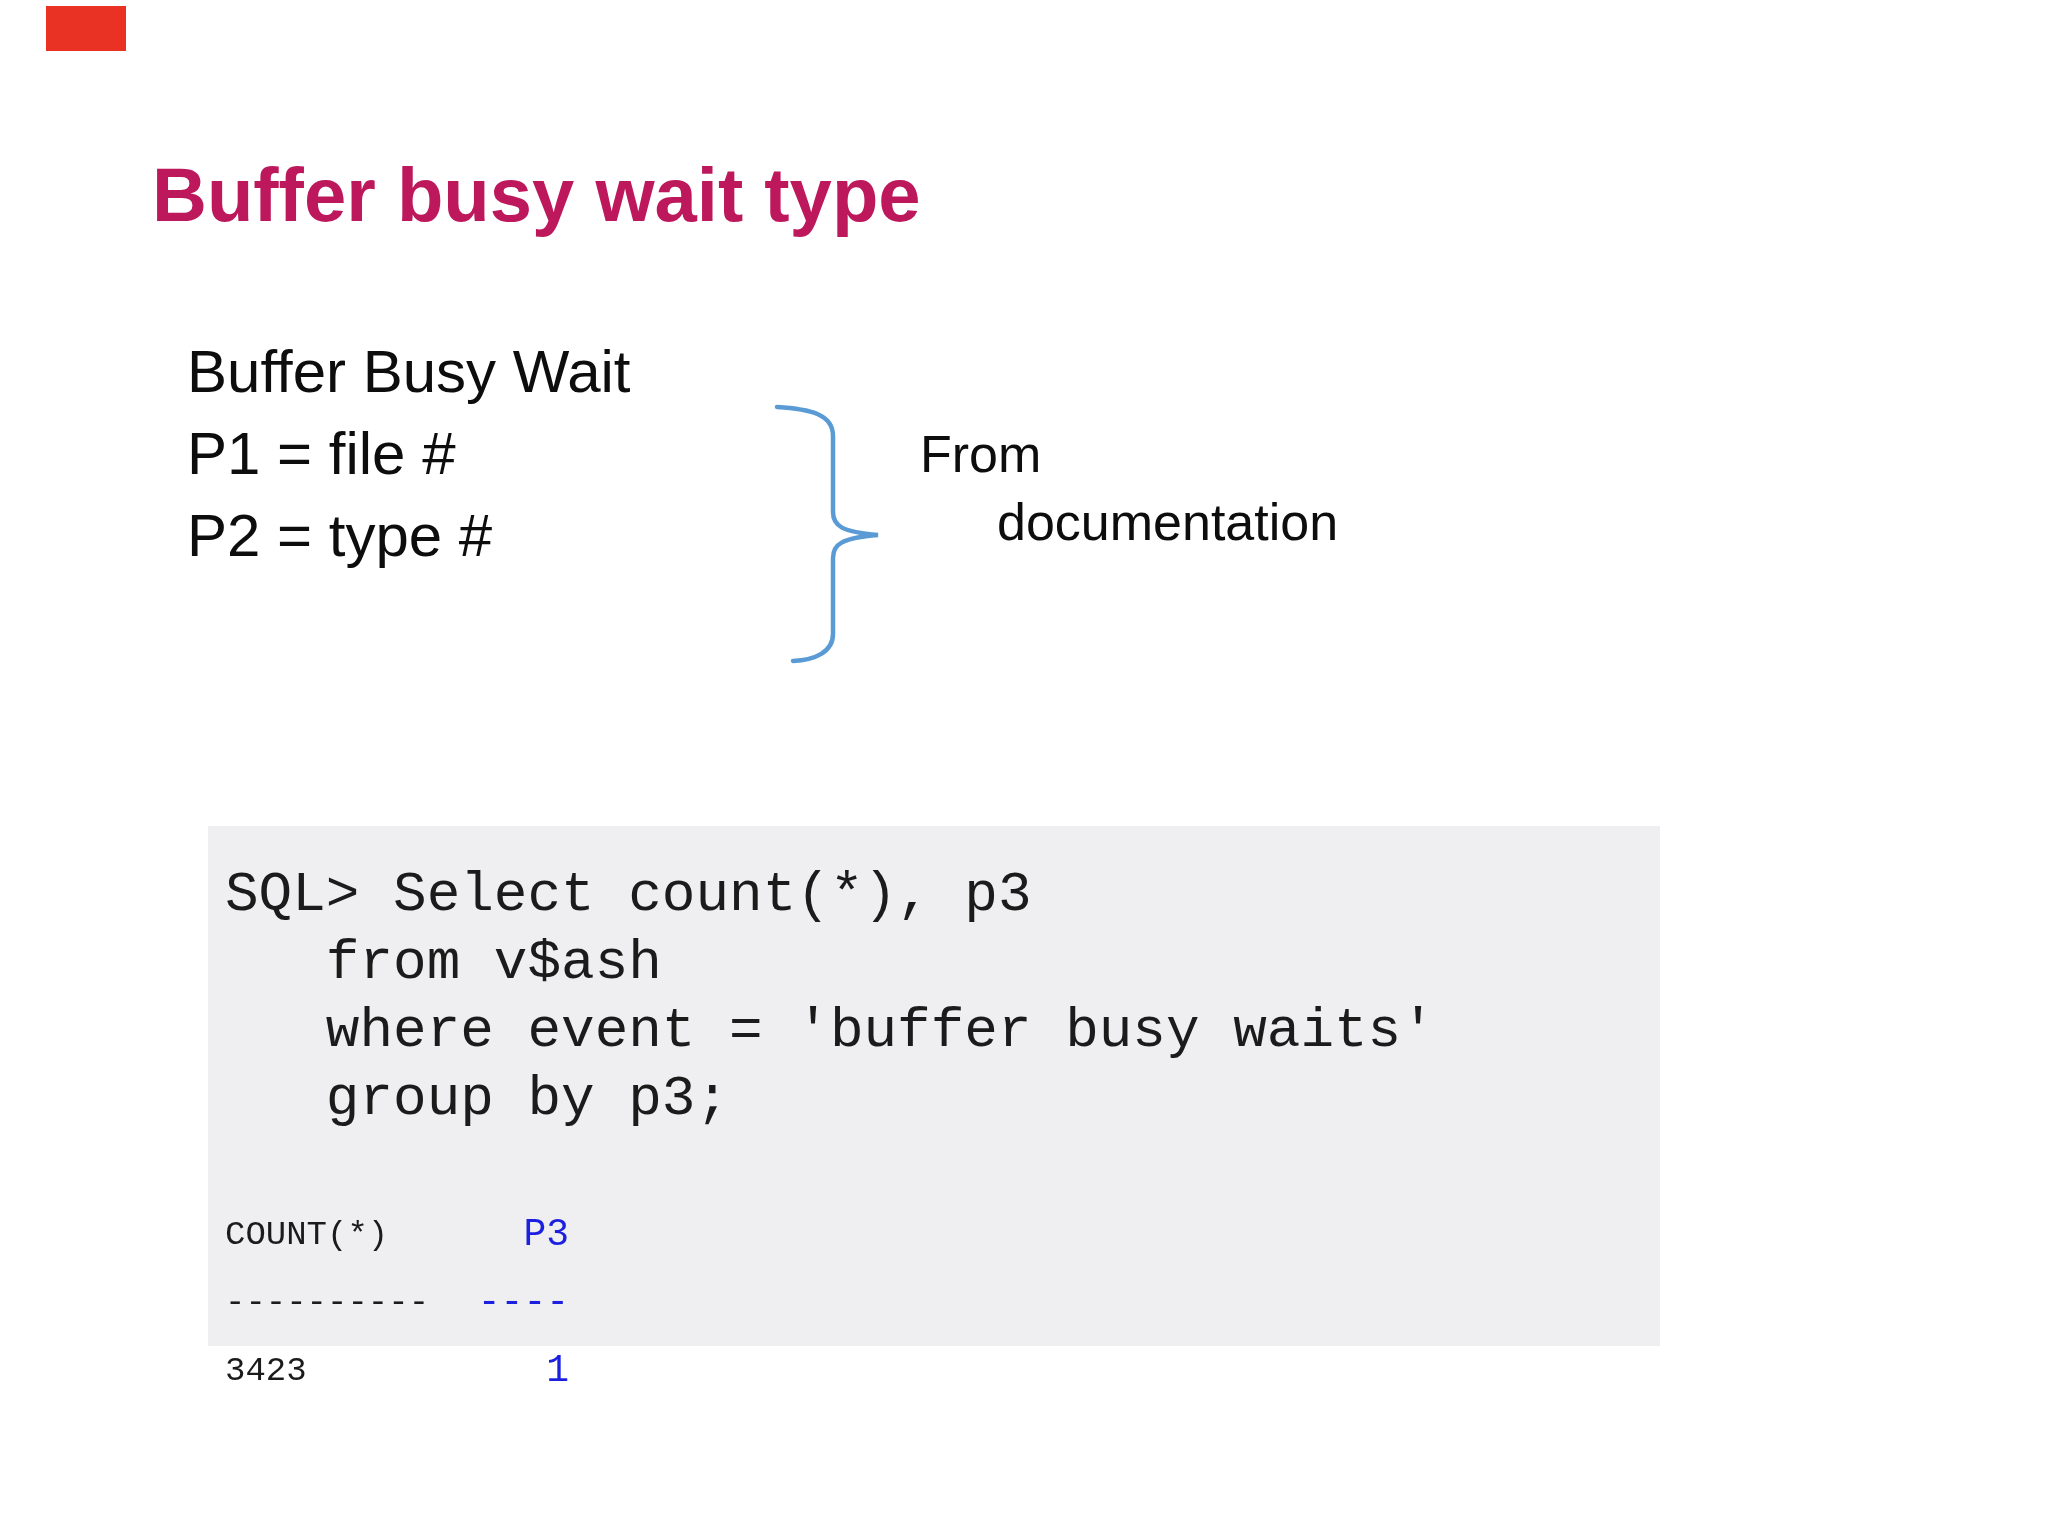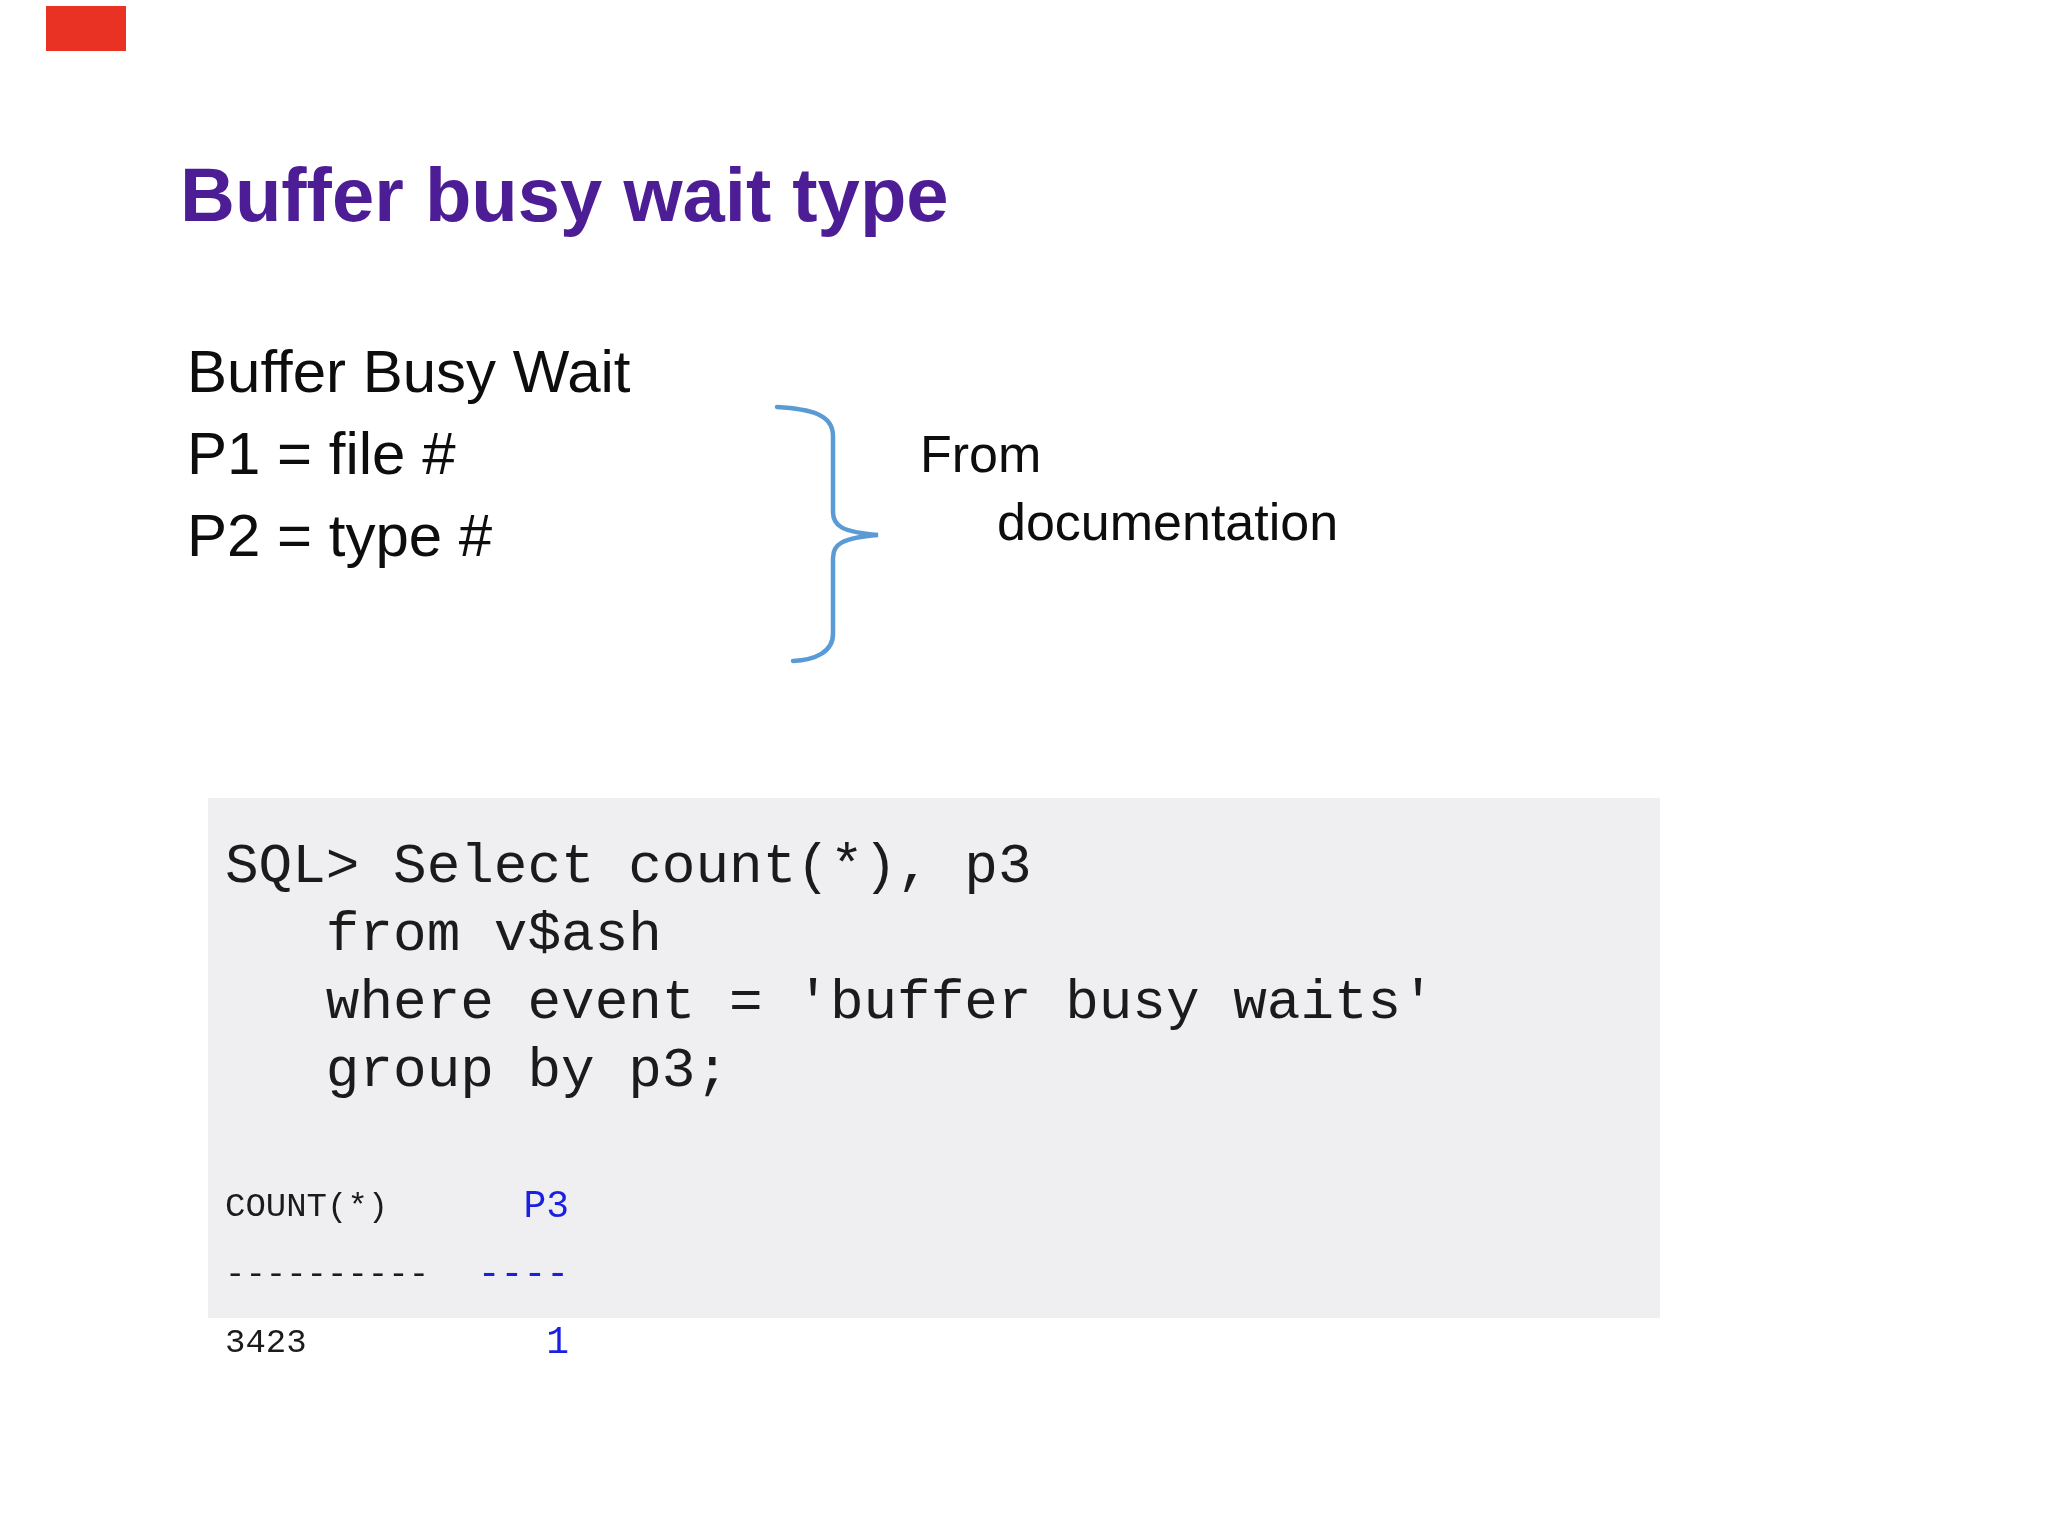"Buffer busy wait type" #slide-title { color: #4c1d95 -> #be185d; left: 180px -> 152px }
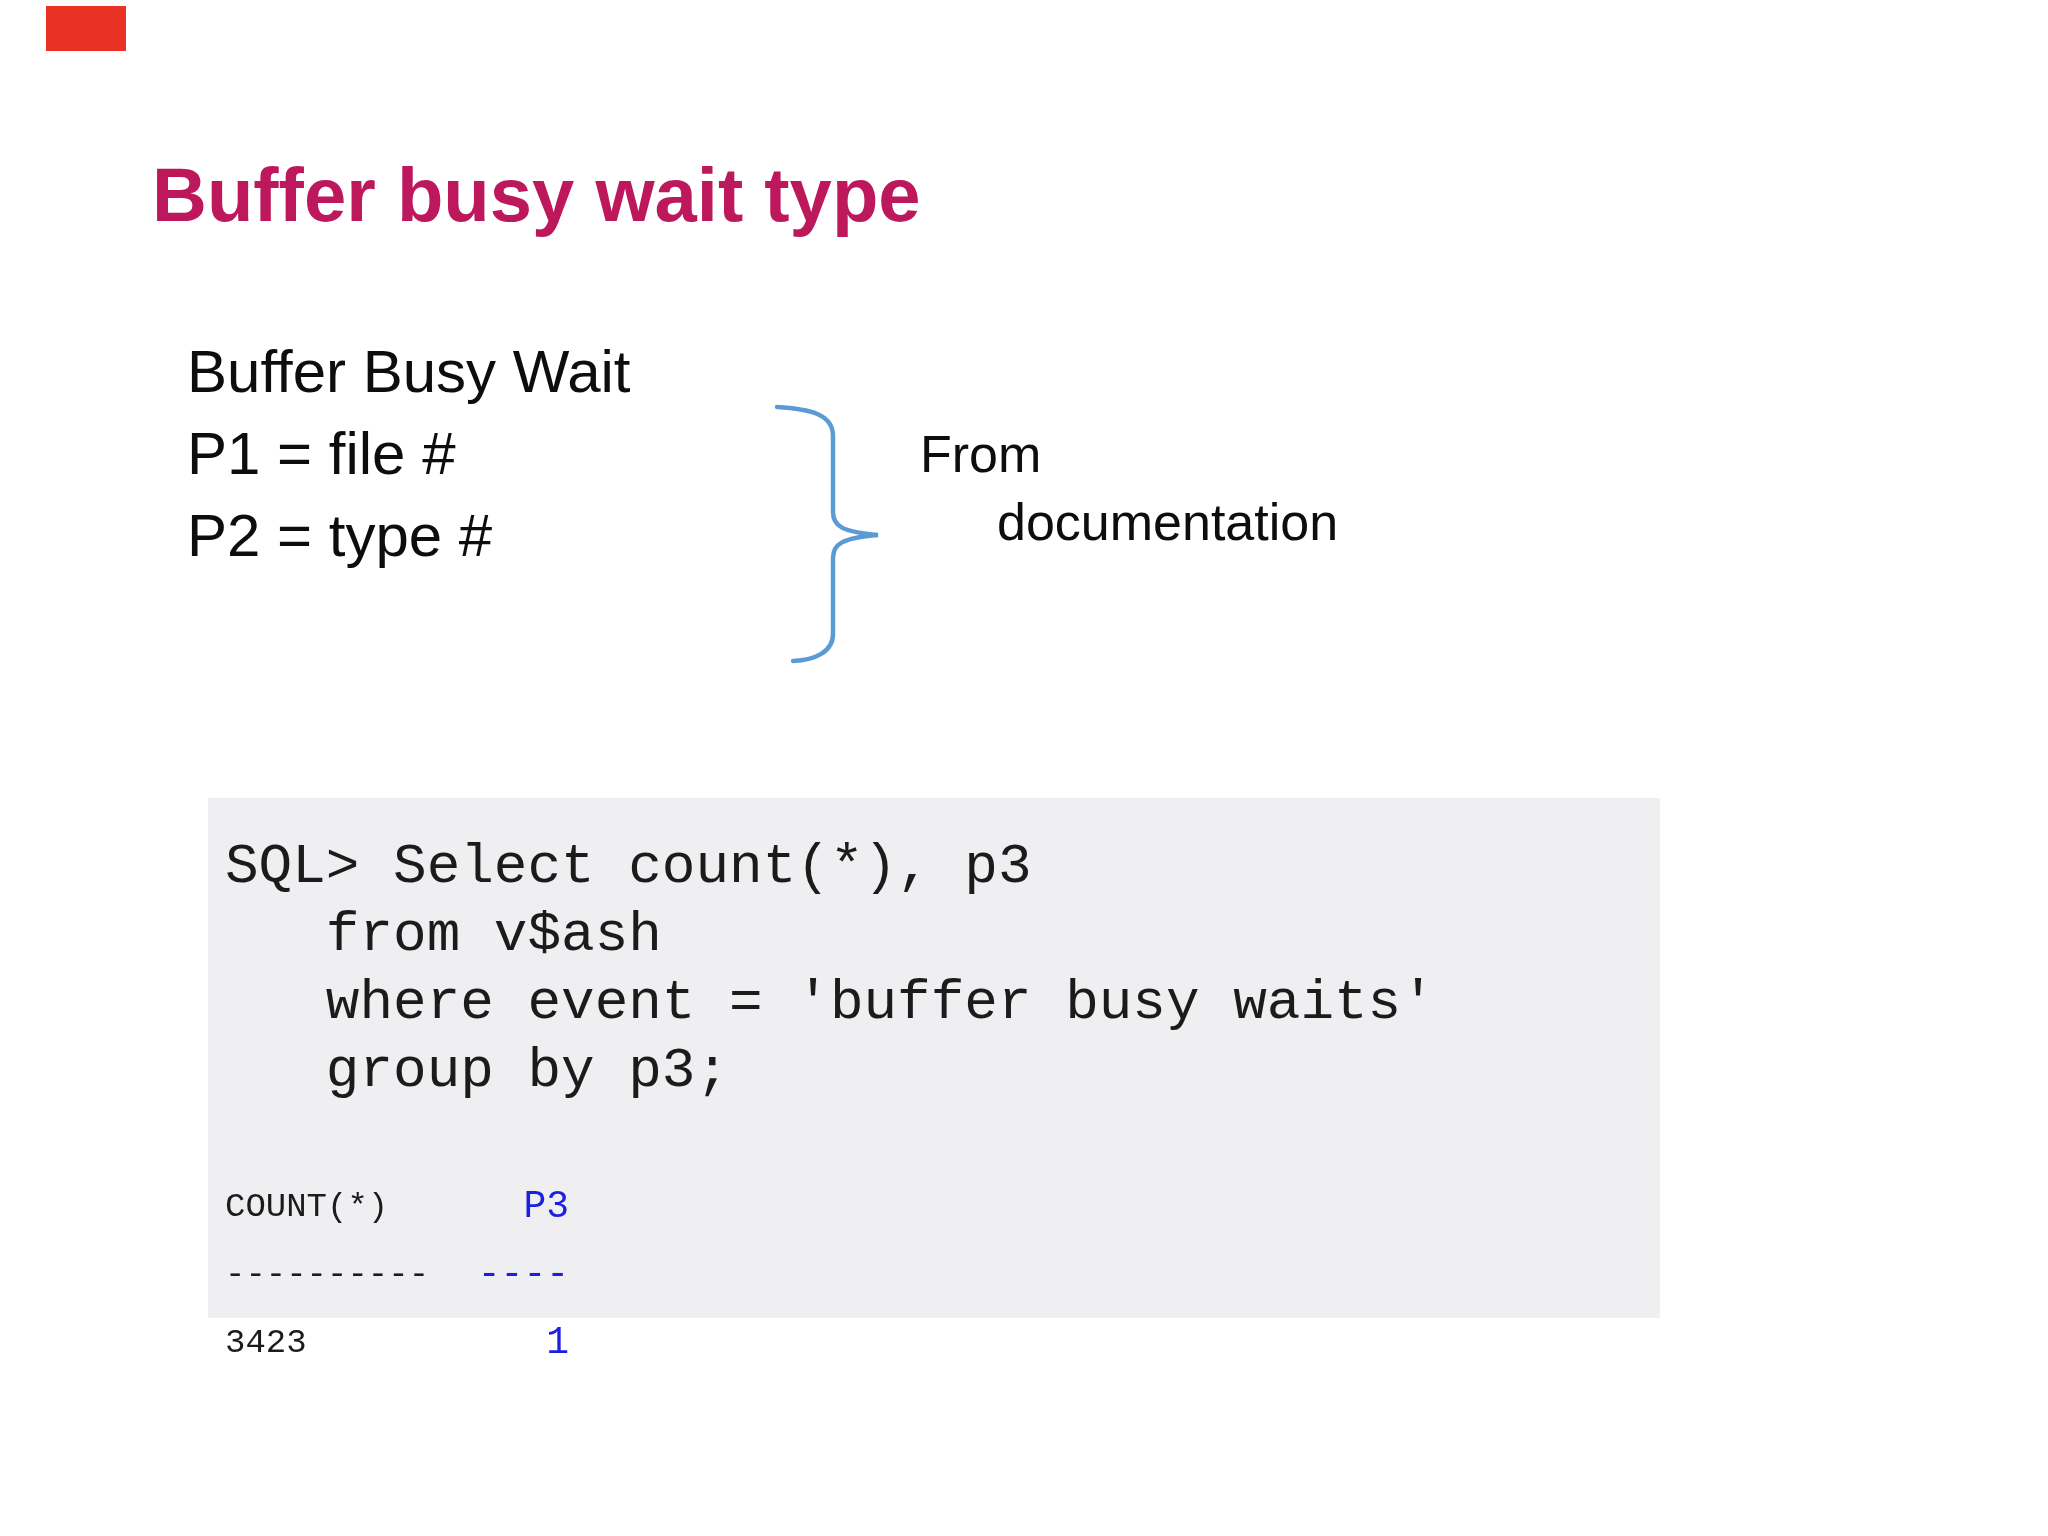"SQL> Select count(*), p3" #terminal-box { top: 798px -> 826px }
